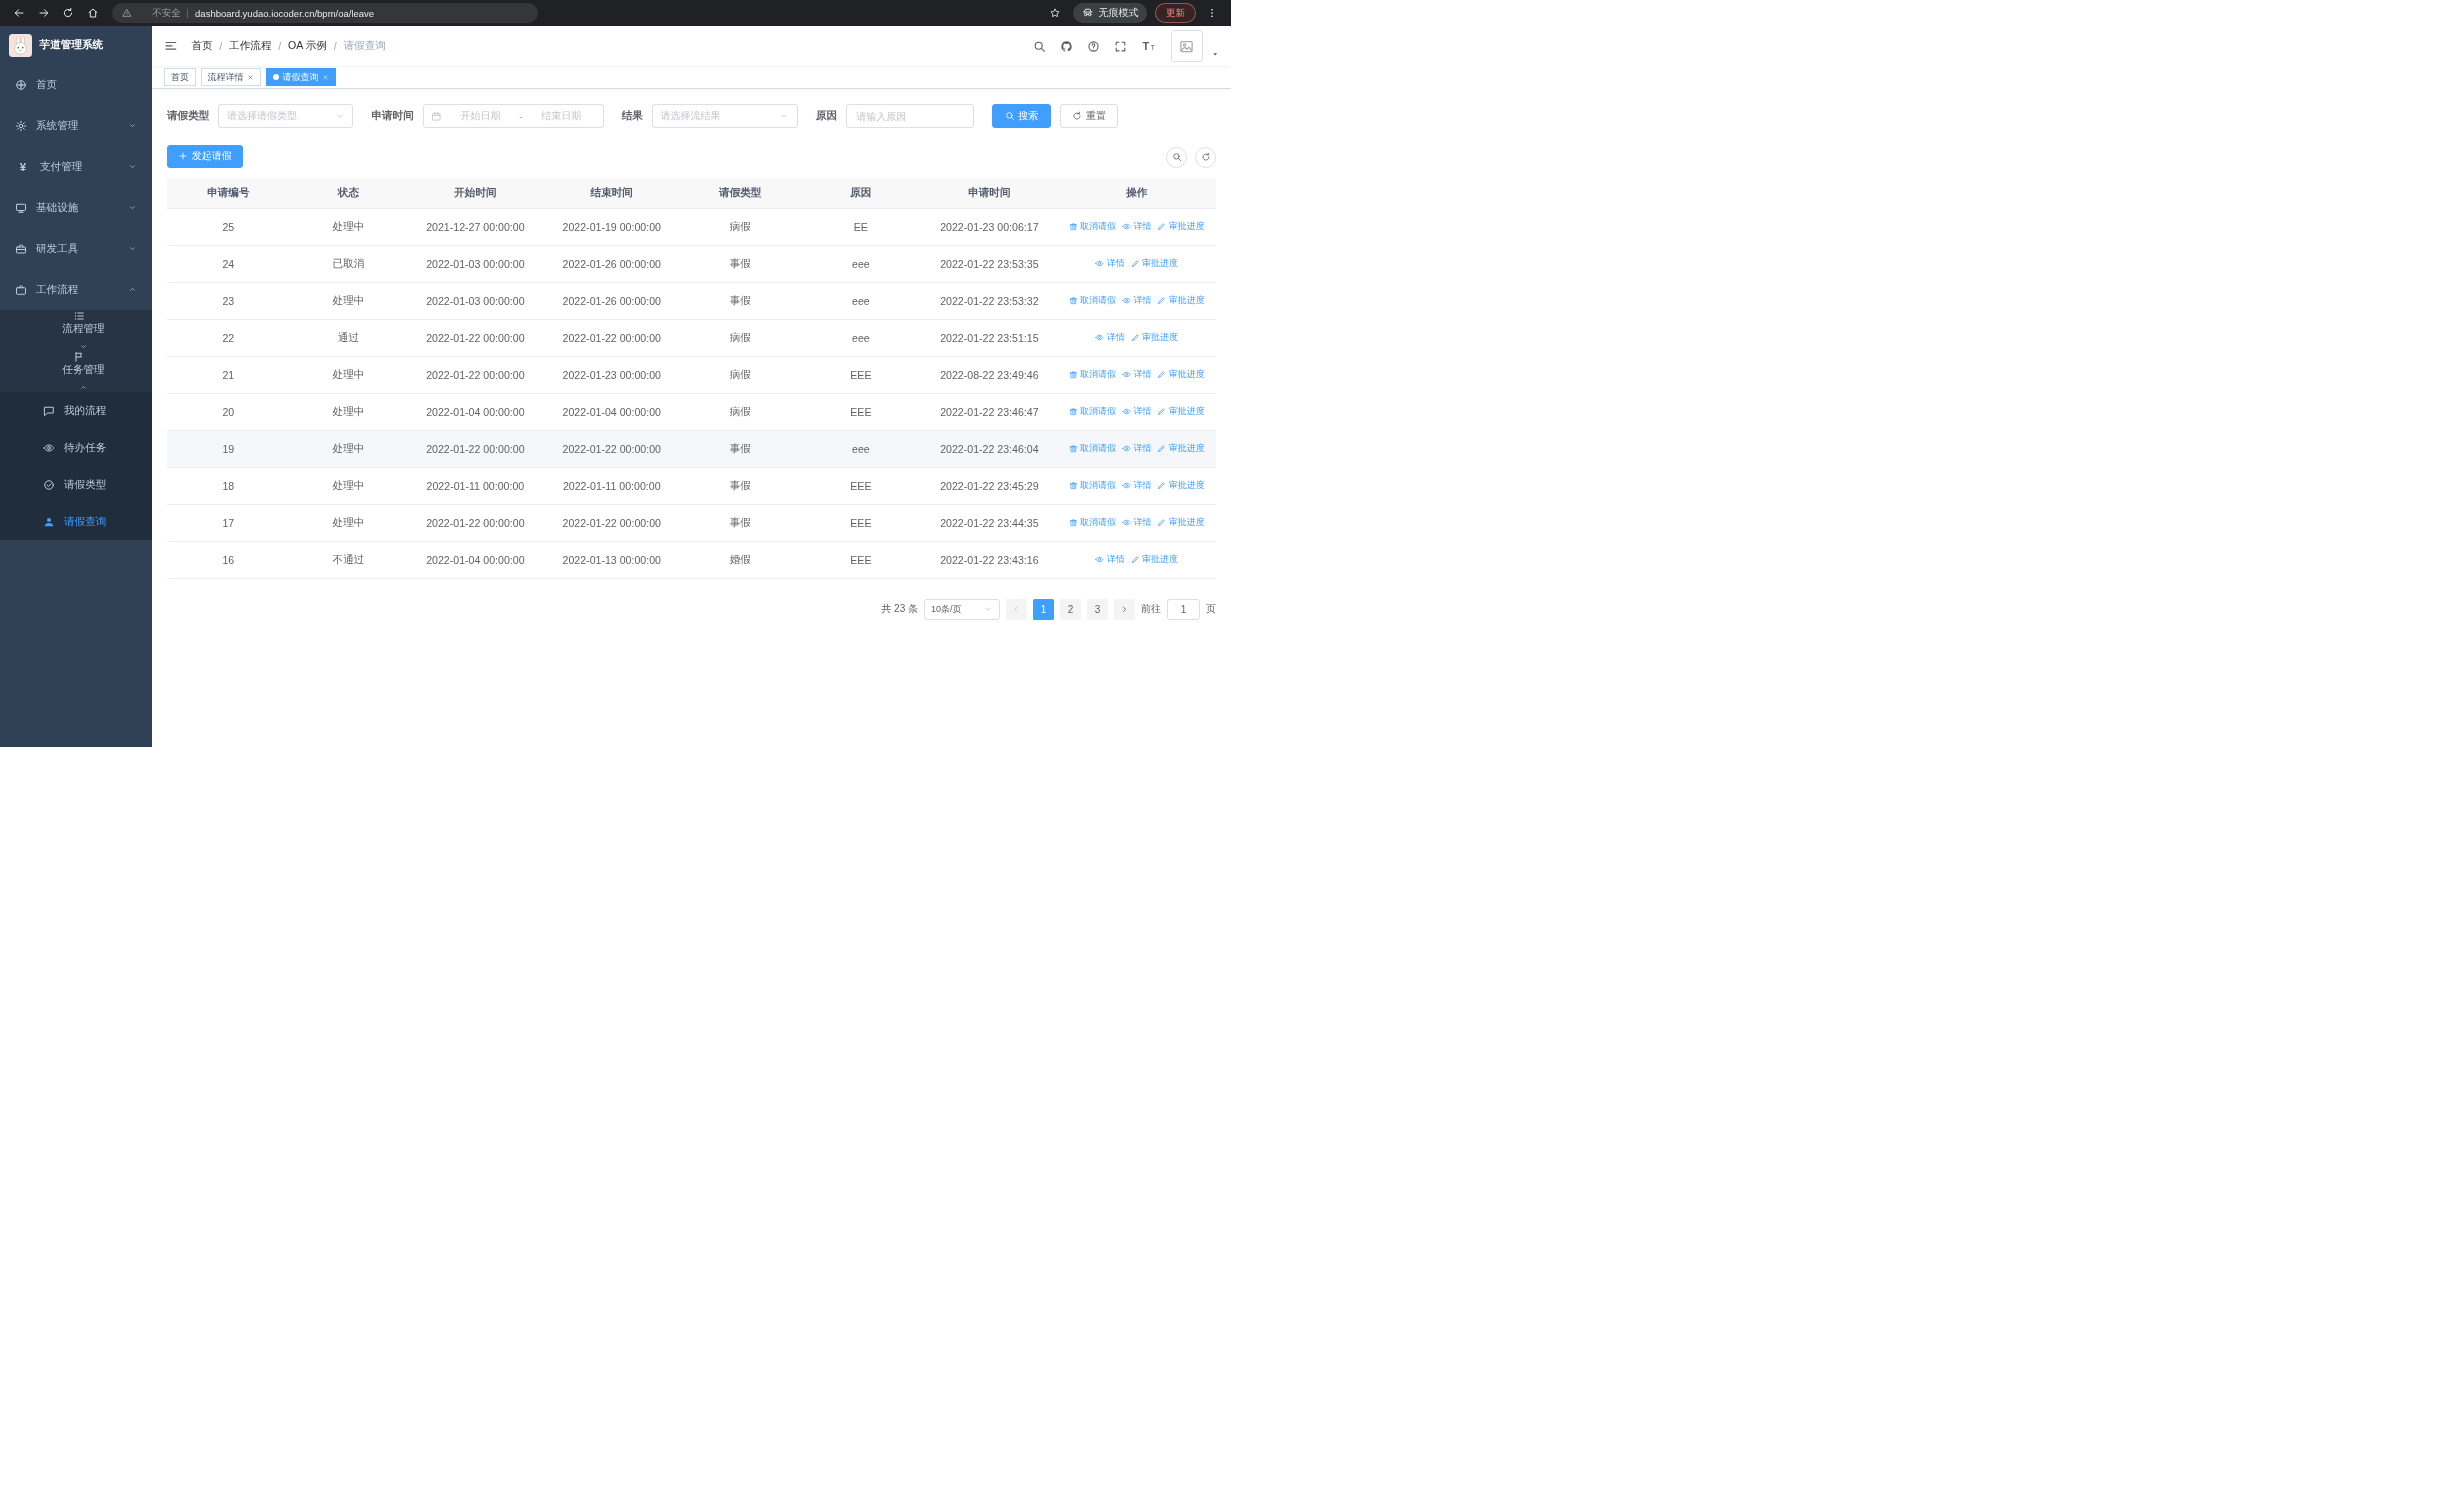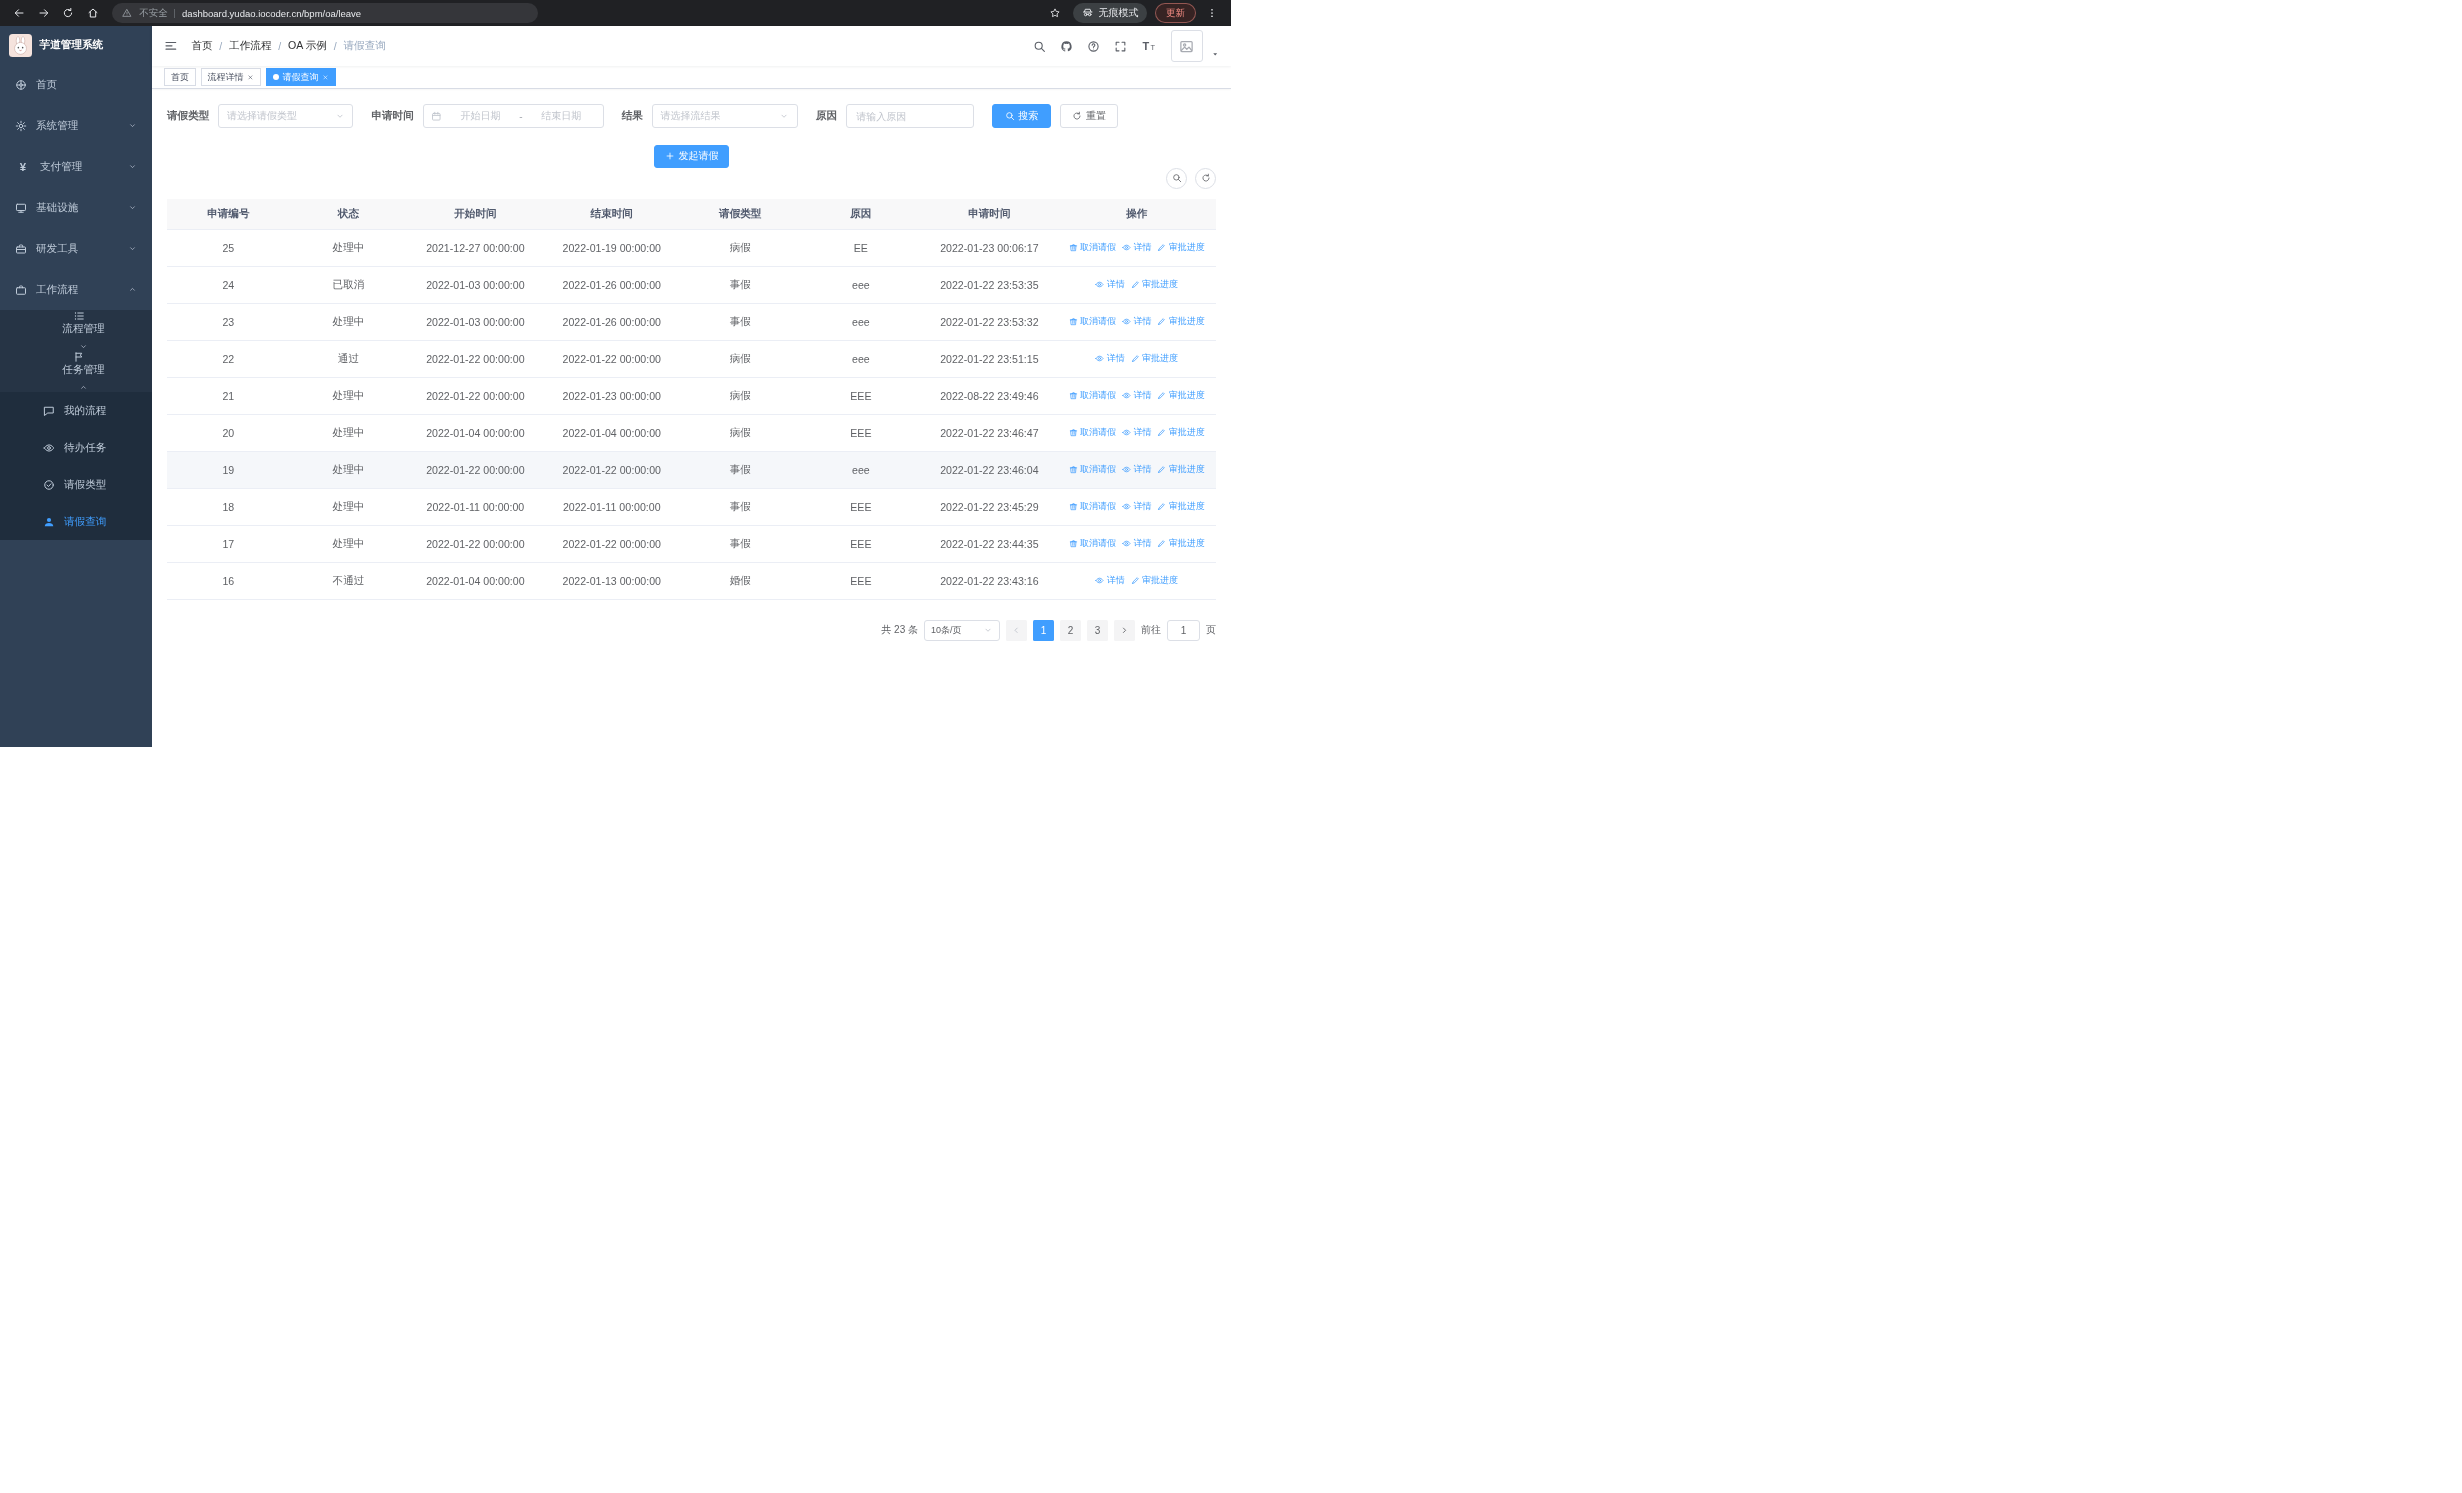"不安全" .addr .warn { gap: 7px -> 20px }
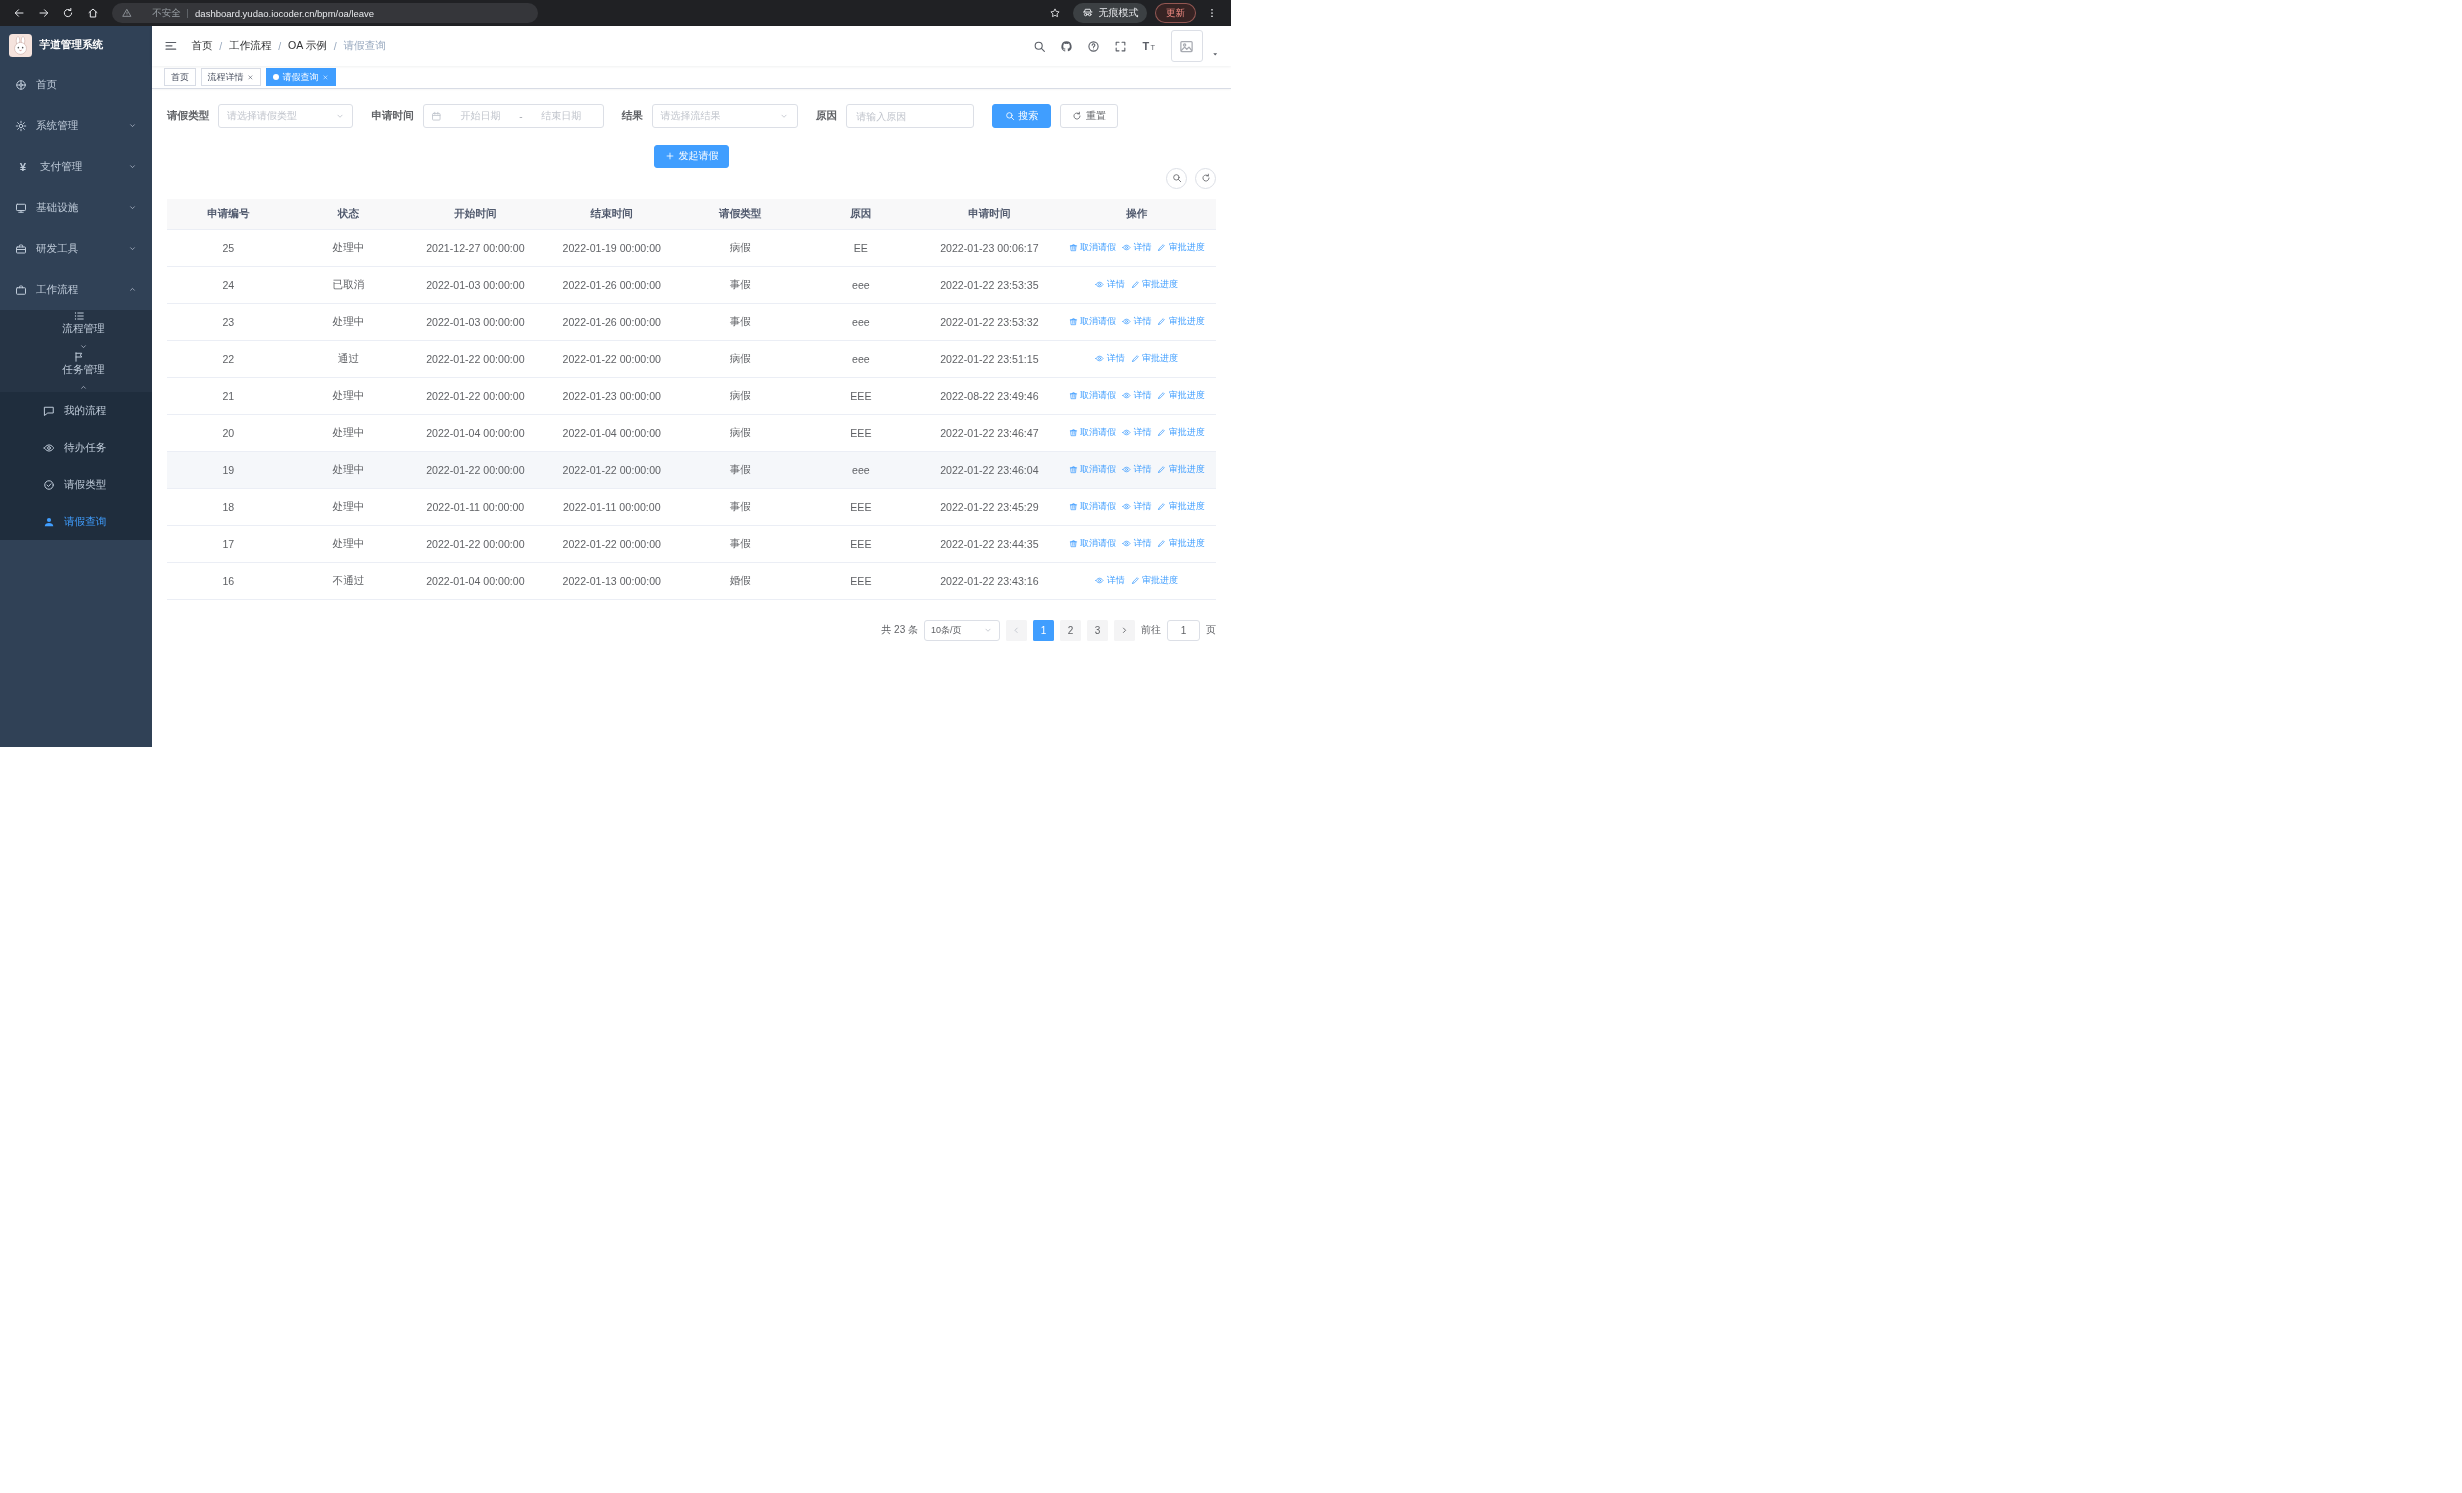"发起请假" .toolbar-row { align-items: center -> flex-end; flex-direction: column -> none }
